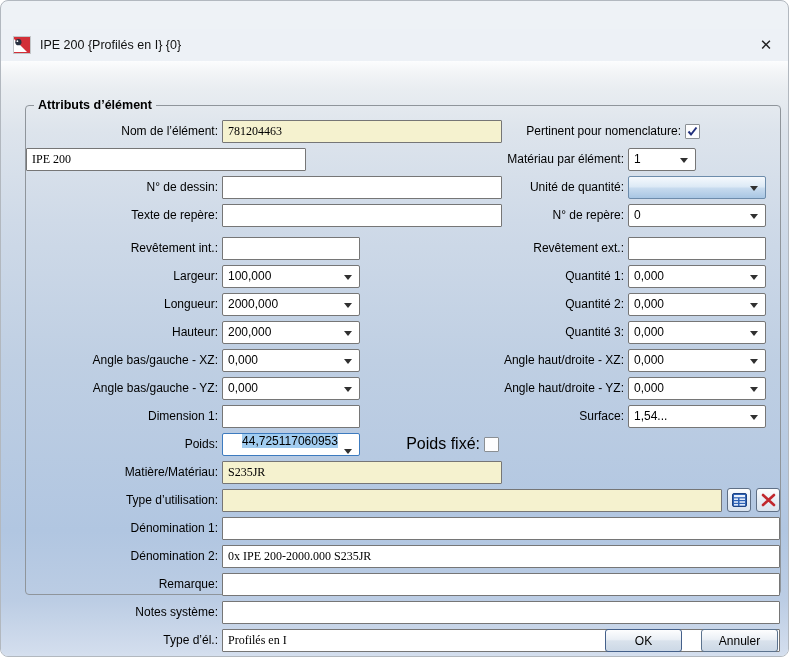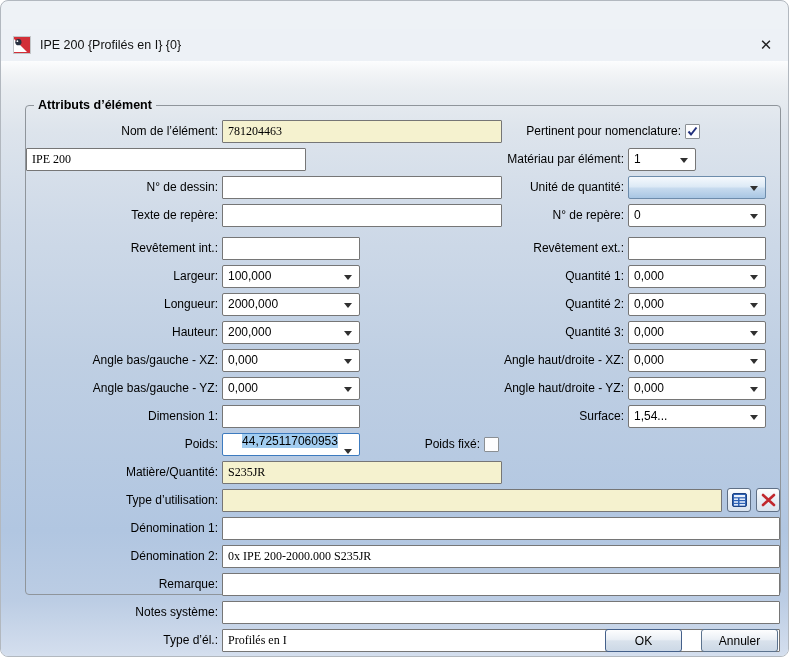"Poids fixé:" .lblpf { font-size: 12px -> 16px }
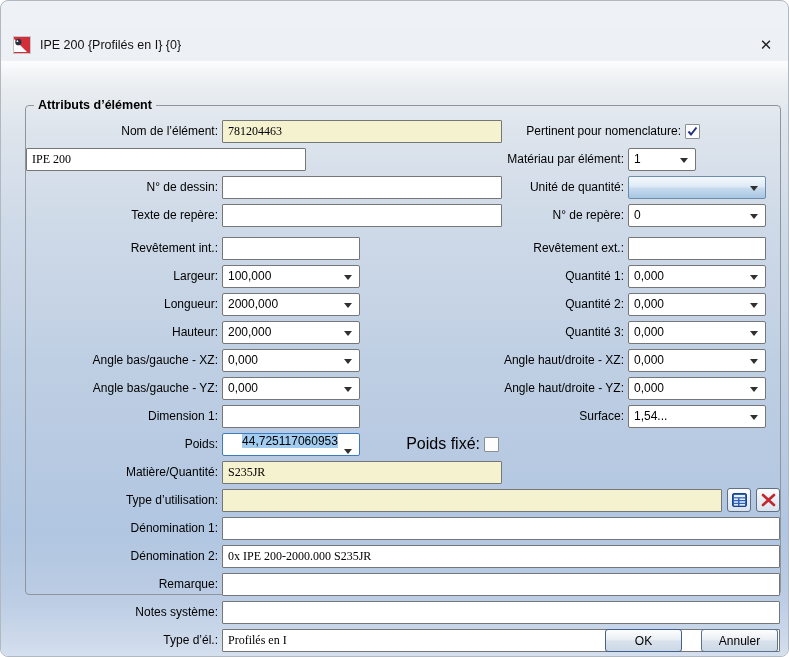"Matière/Quantité:" label.lbl { text: Matière/Quantité -> Matière/Matériau }
